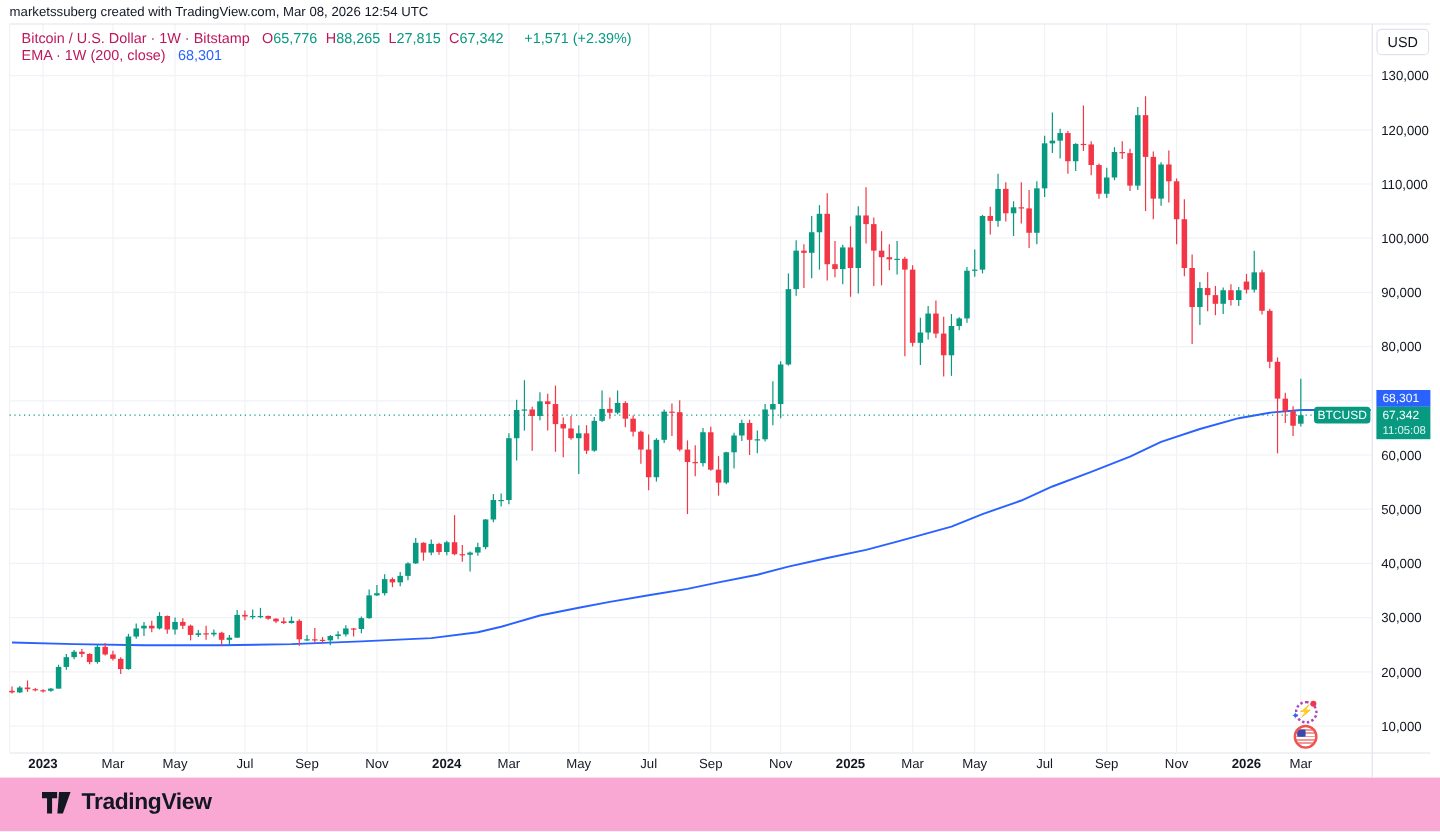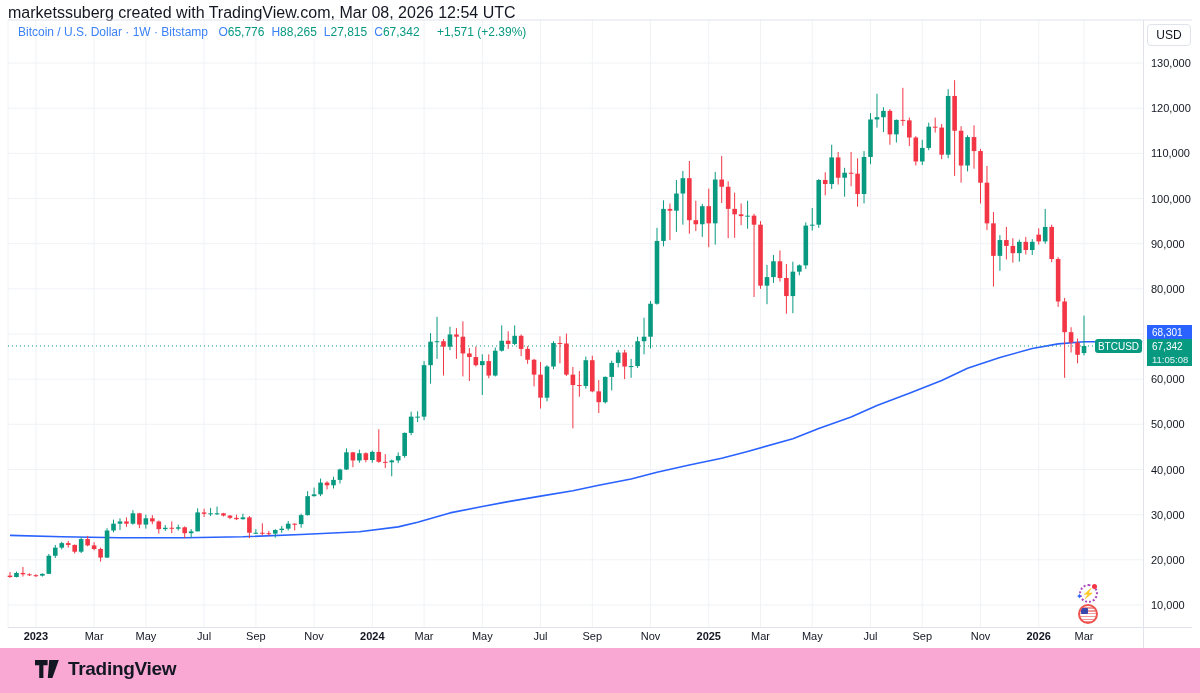"marketssuberg created with" .attribution { font-size: 16px -> 11px }
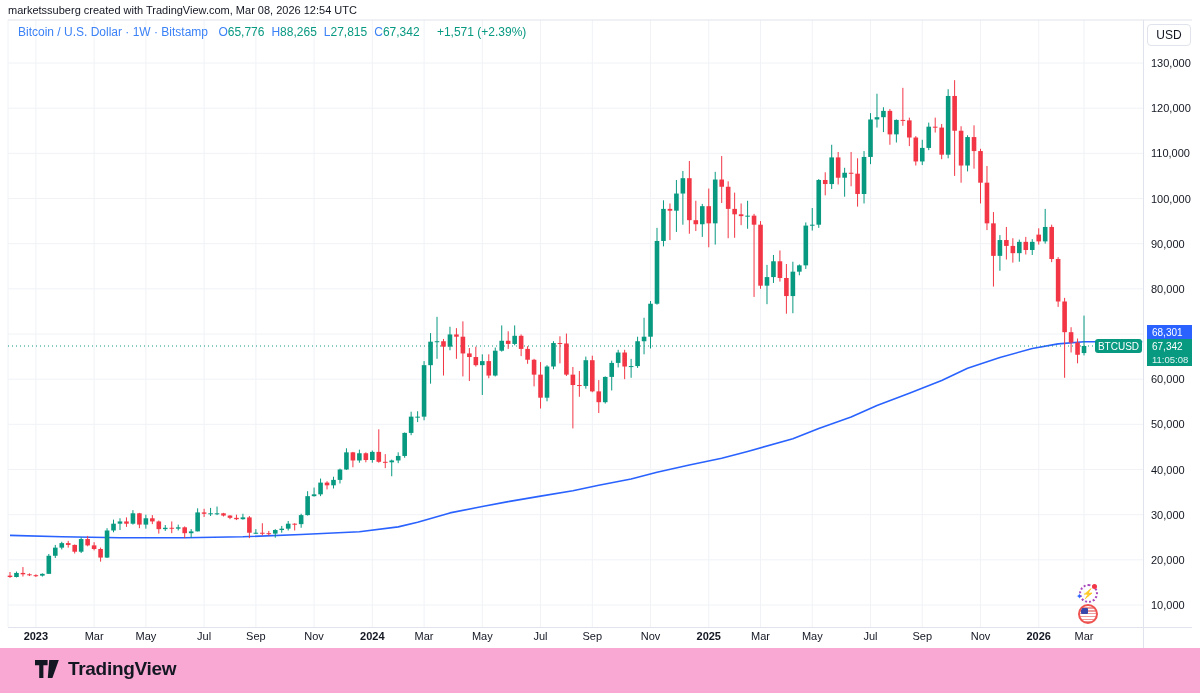"Bitcoin / U.S. Dollar ·" .legend .dark { color: #3b82f6 -> #be185d }
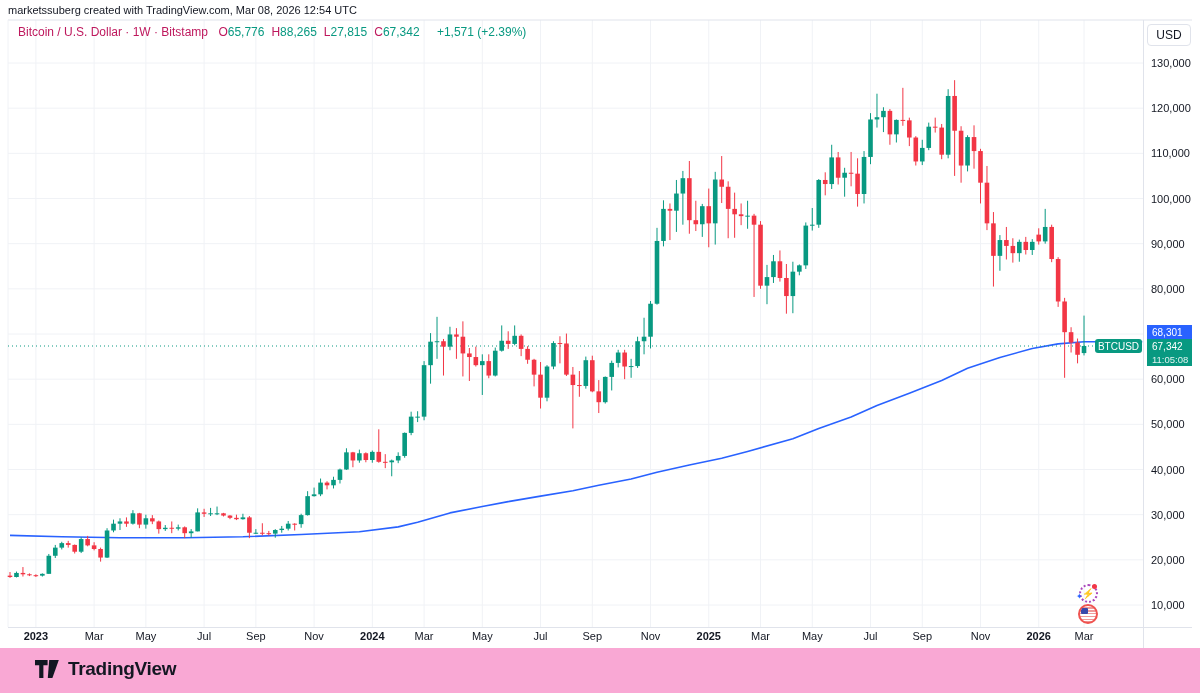"EMA · 1W (200, close)" div.row { html: none -> <div> <span>EMA · 1W (200, close)</span> <span>68,301</span> </div> }
